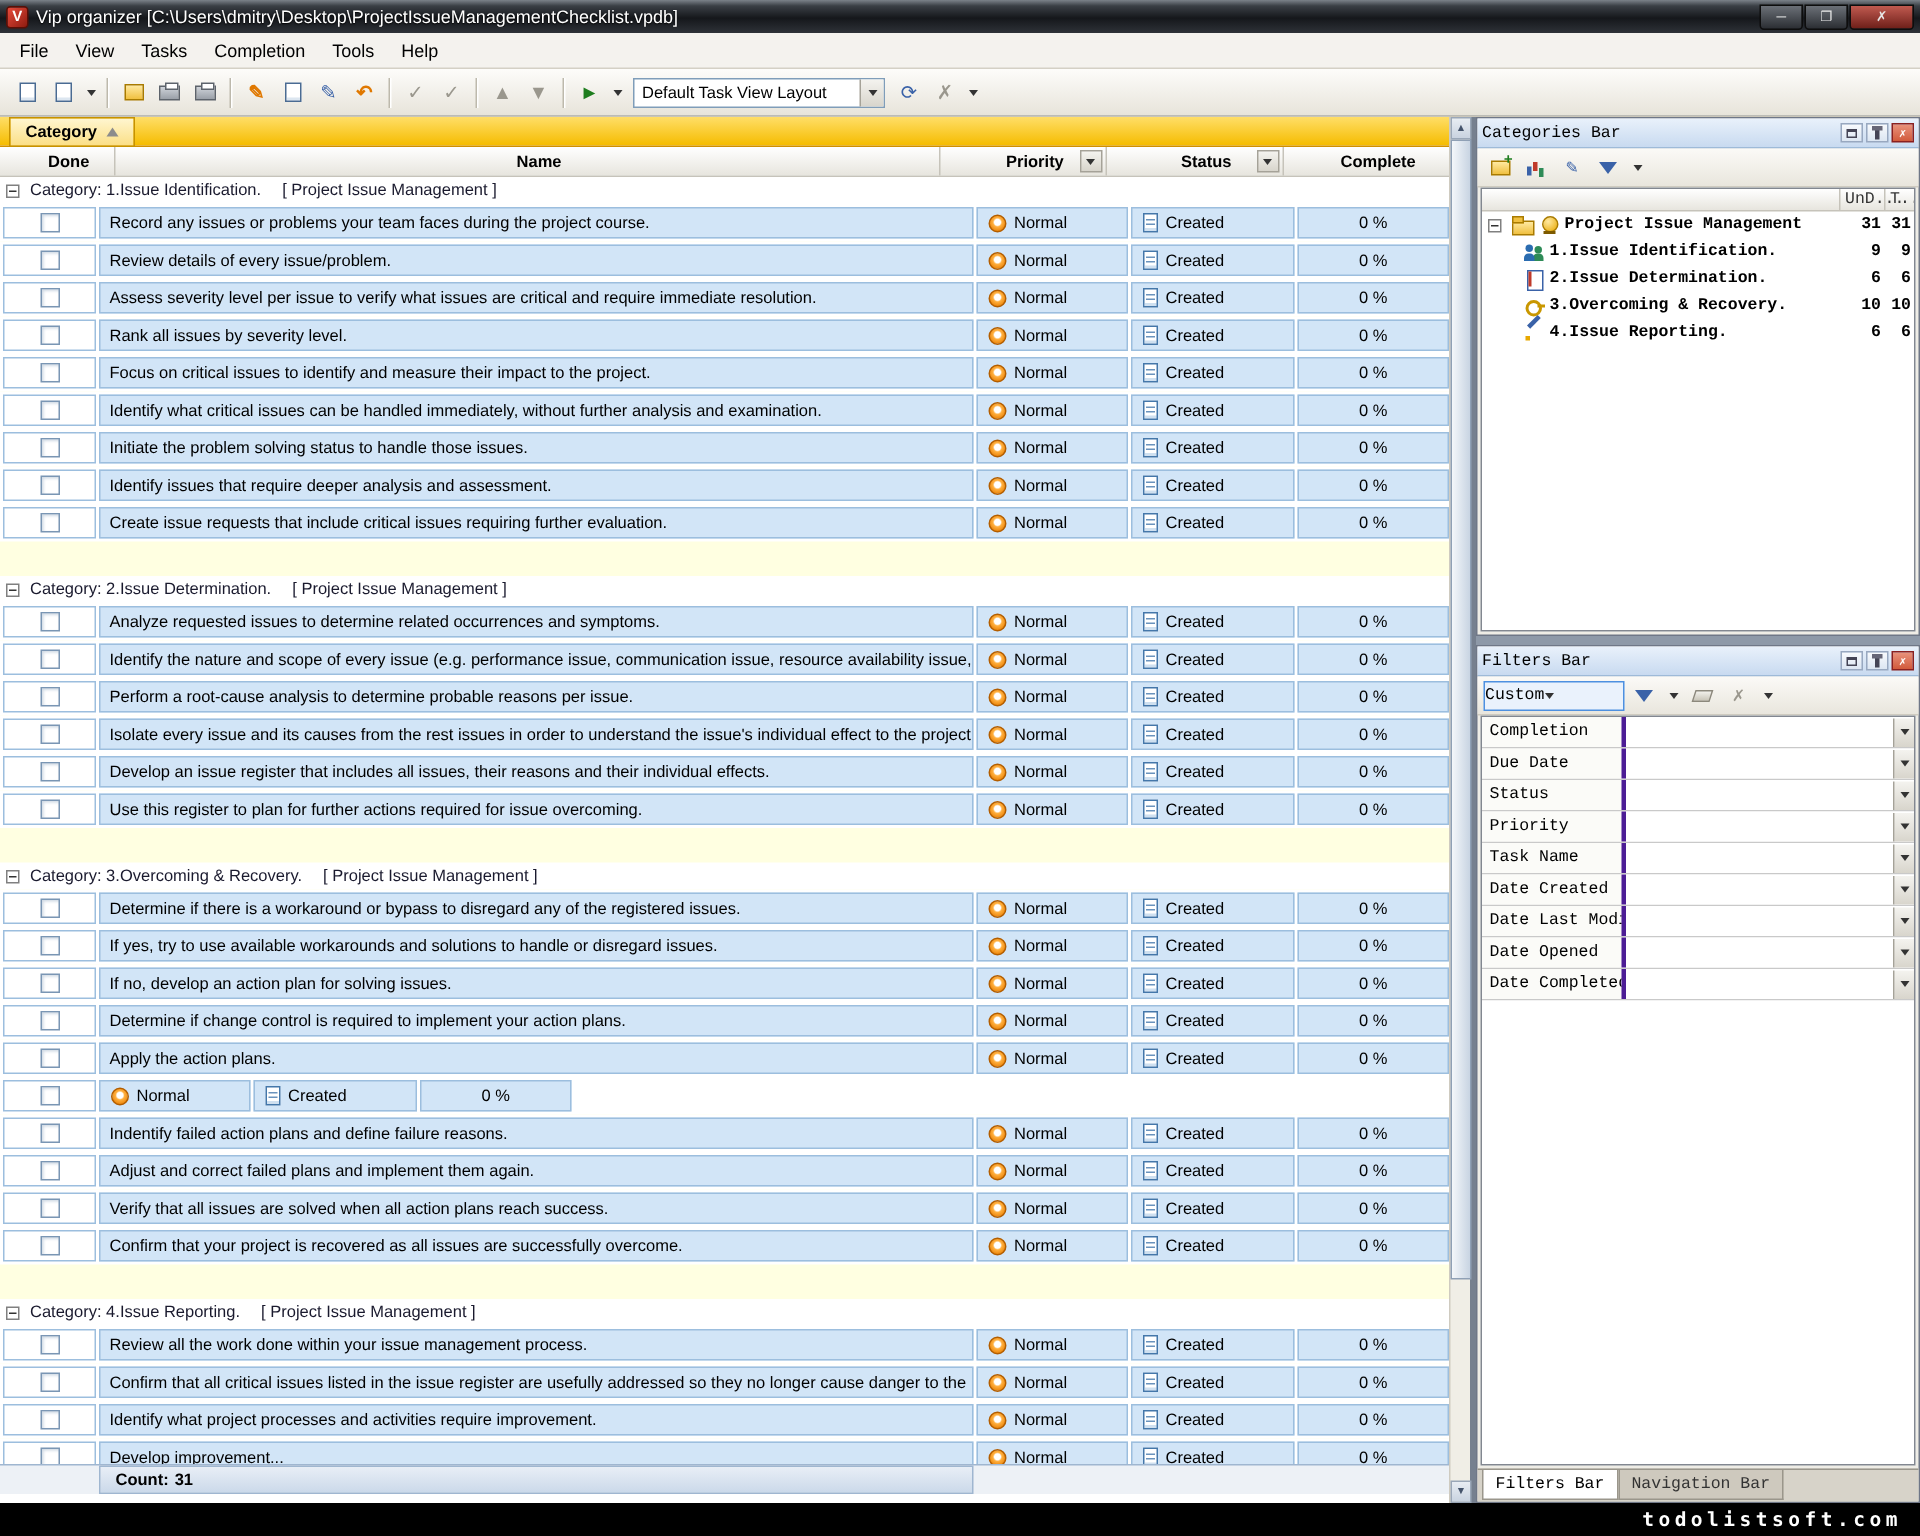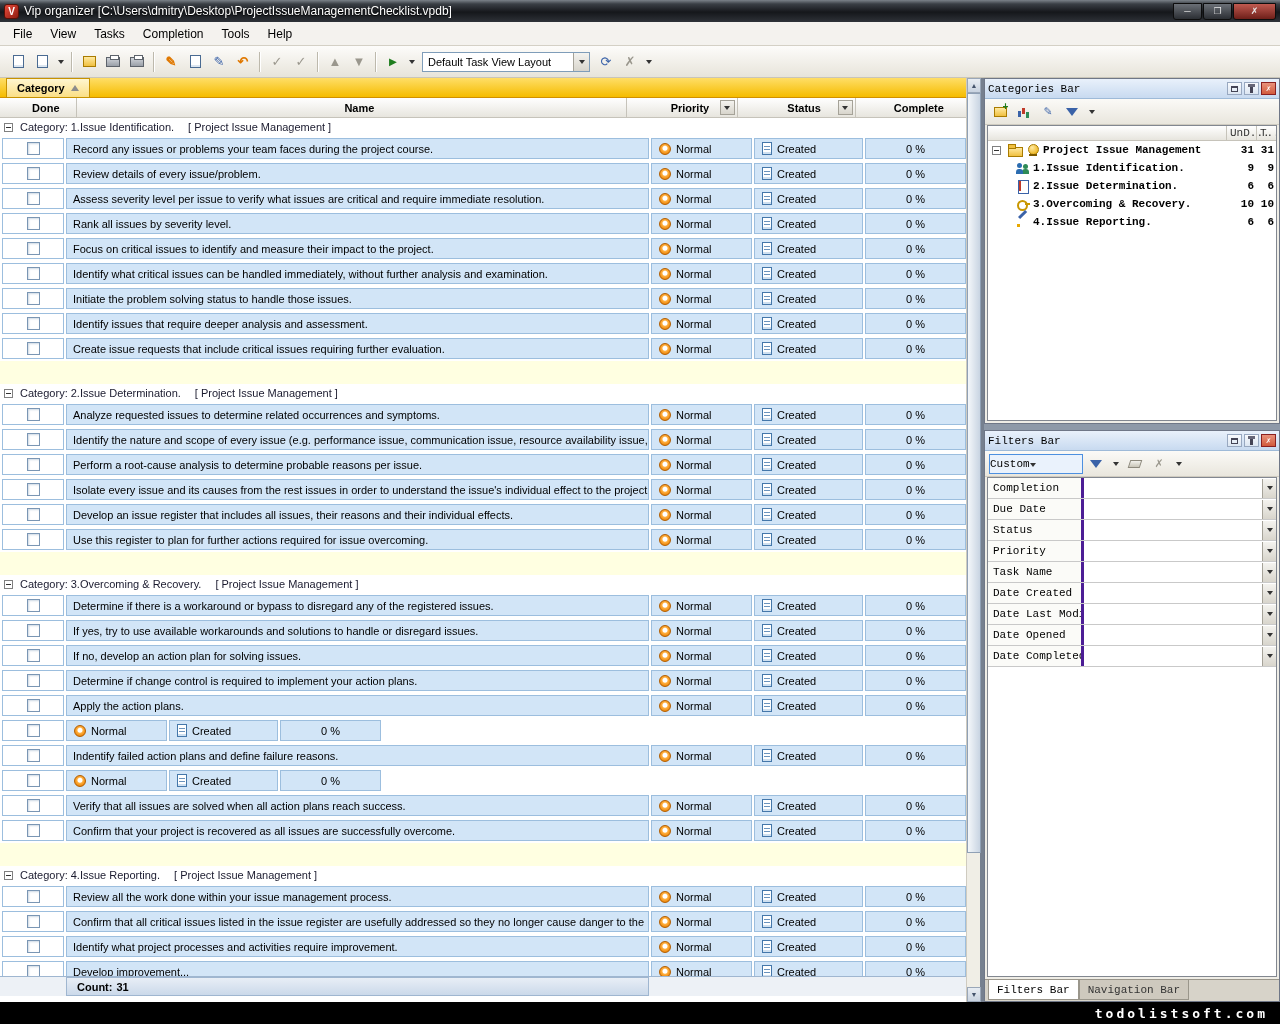"Adjust and correct failed plans" div.cell { html: none -> <div> <span>Adjust and correct failed plans and implement them again.</span> </div> }
